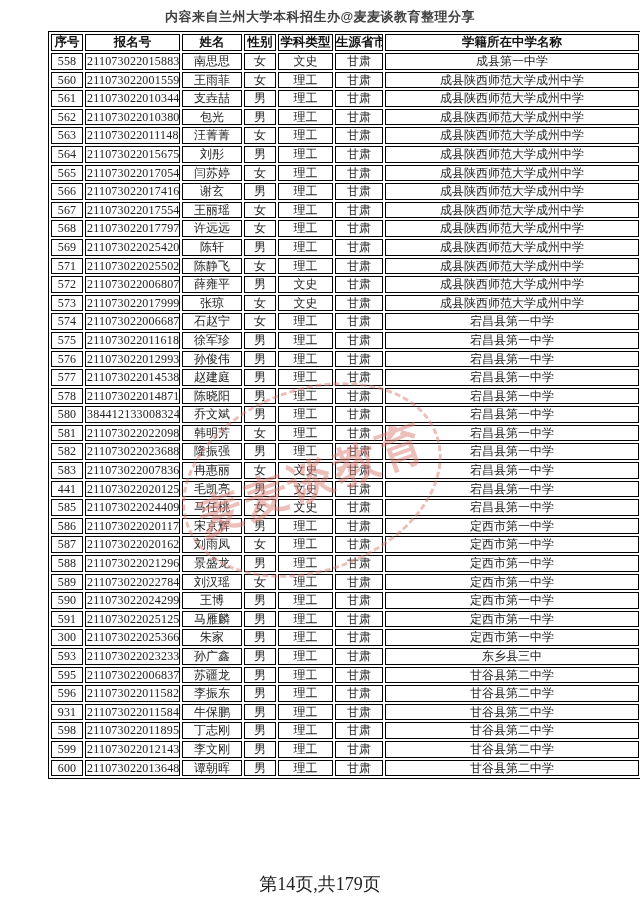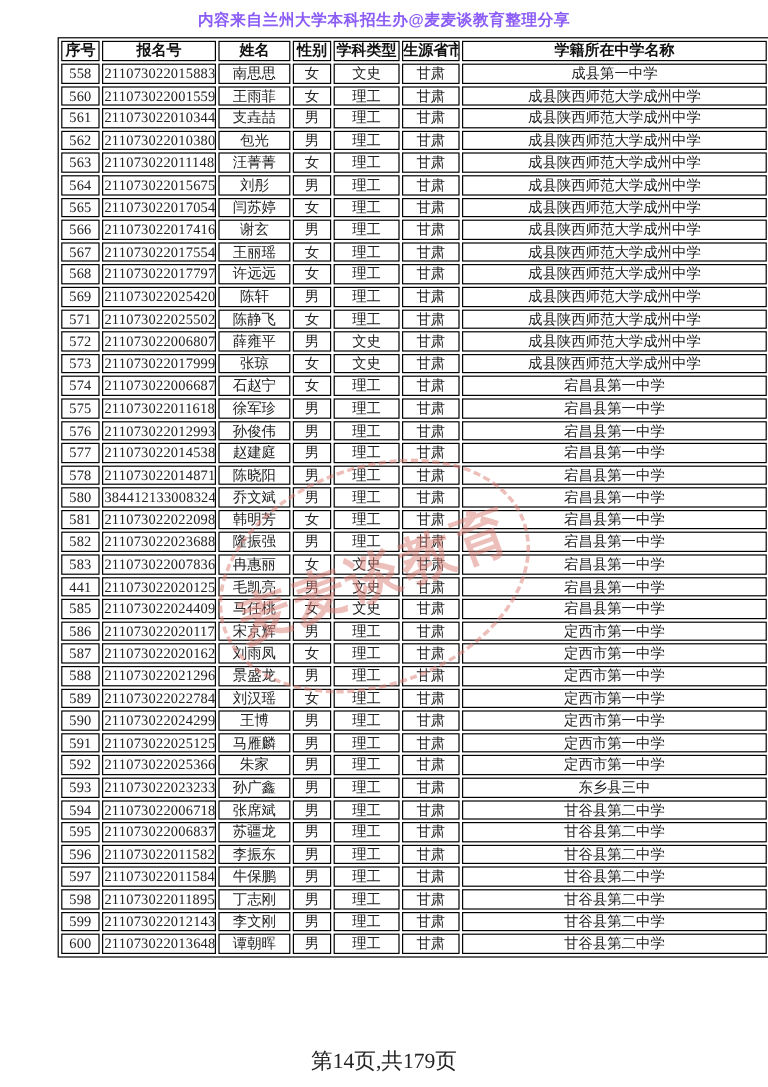"内容来自兰州大学本科招生办@麦麦谈教育整理分享" .doc-title { color: #8b5cf6 -> #404040 }
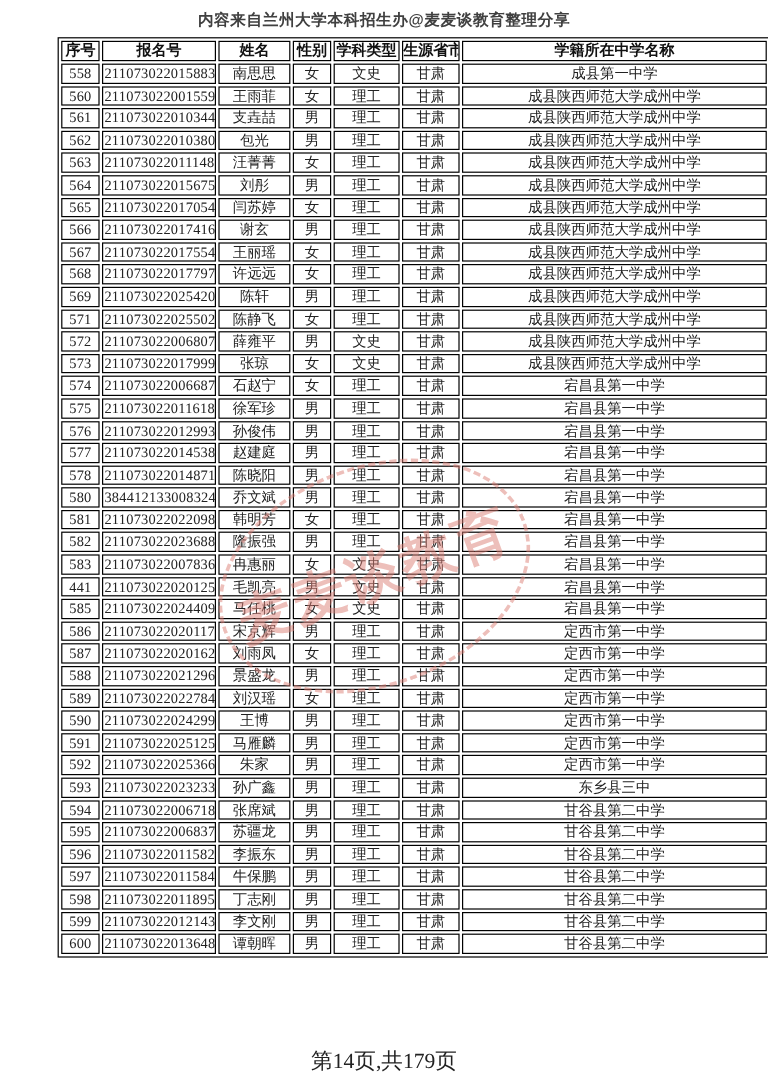"592" td.num { text: 592 -> 300 }
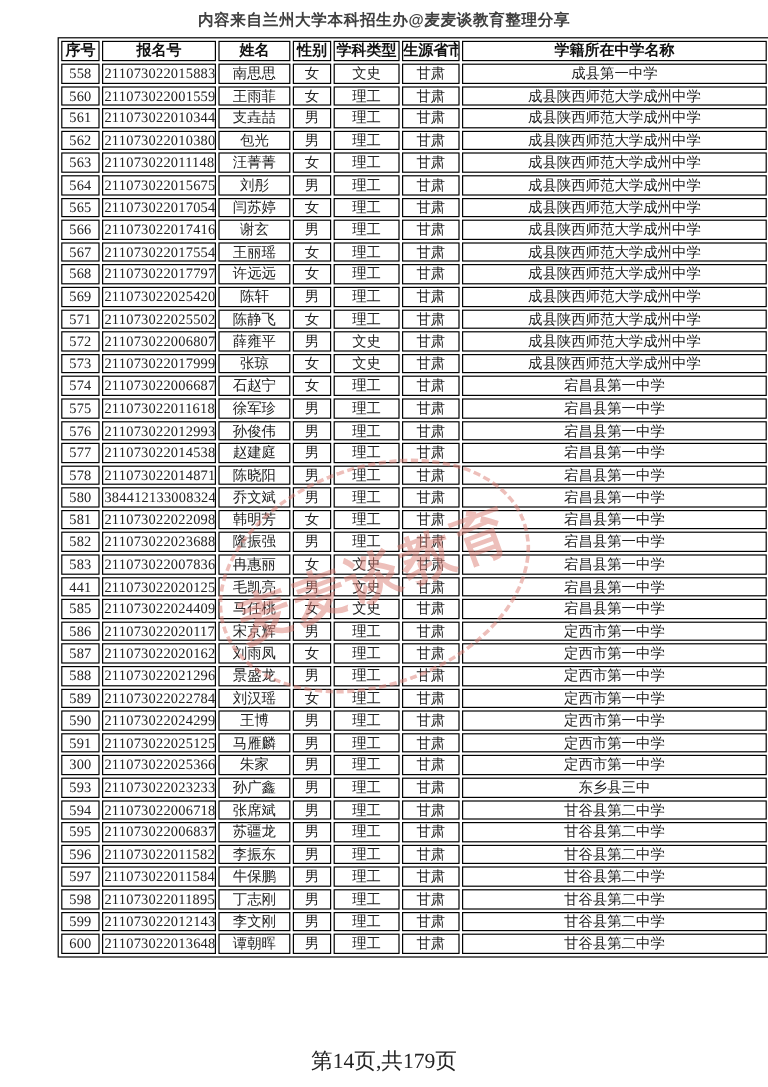"594" tr { html: <tr> <td>594</td> <td>211073022006718</td> <td>张席斌</td> <td>男</td> <td>理工</td> <td>甘肃</td> <td>甘谷县第二中学</td> </tr> -> none }
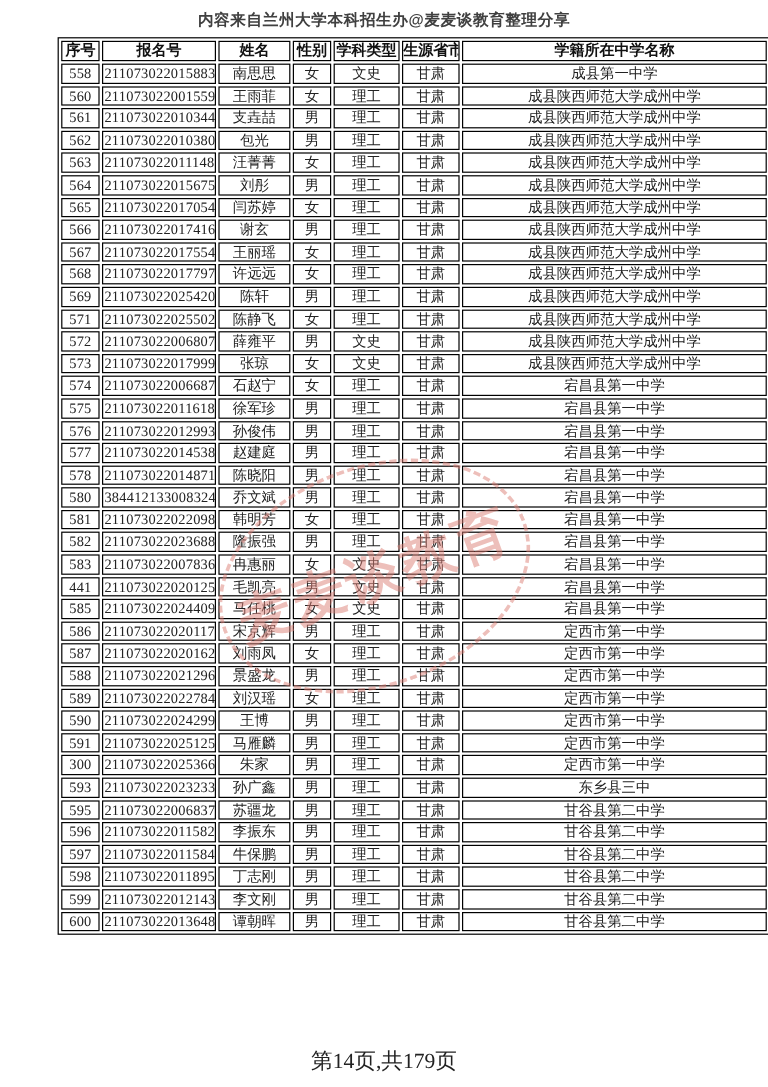"597" td.num { text: 597 -> 931 }
